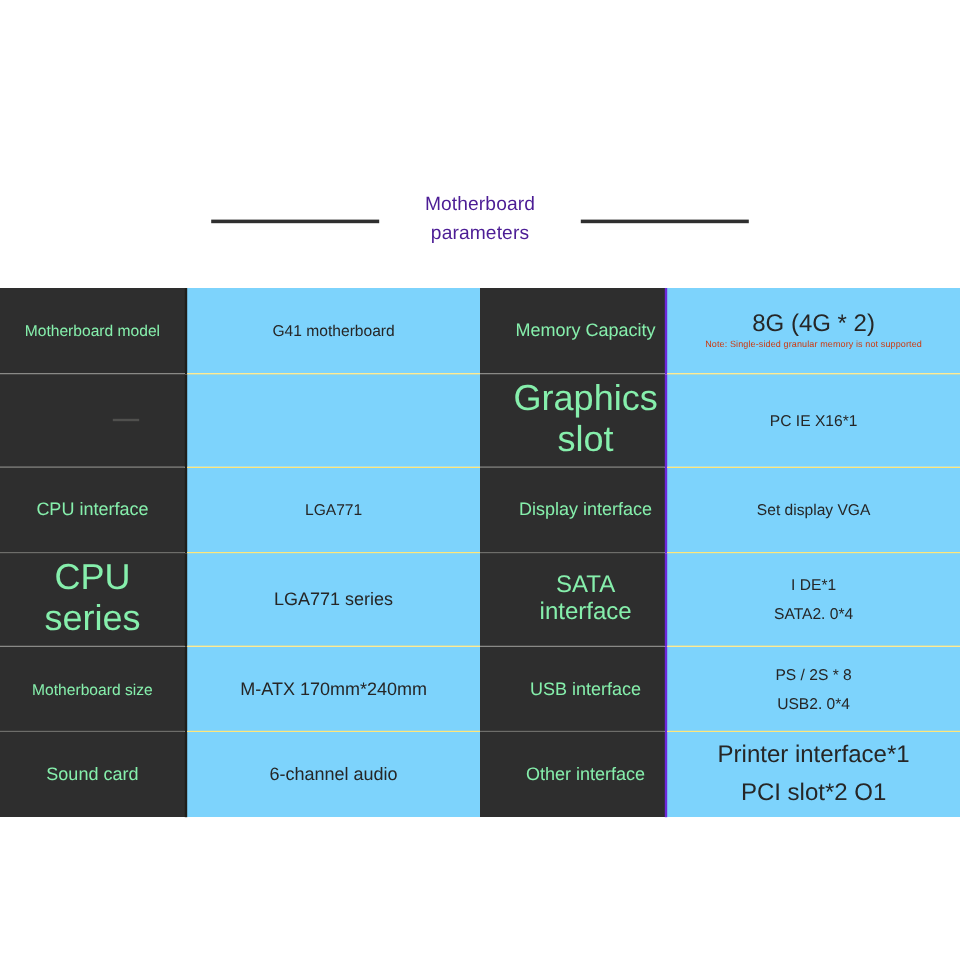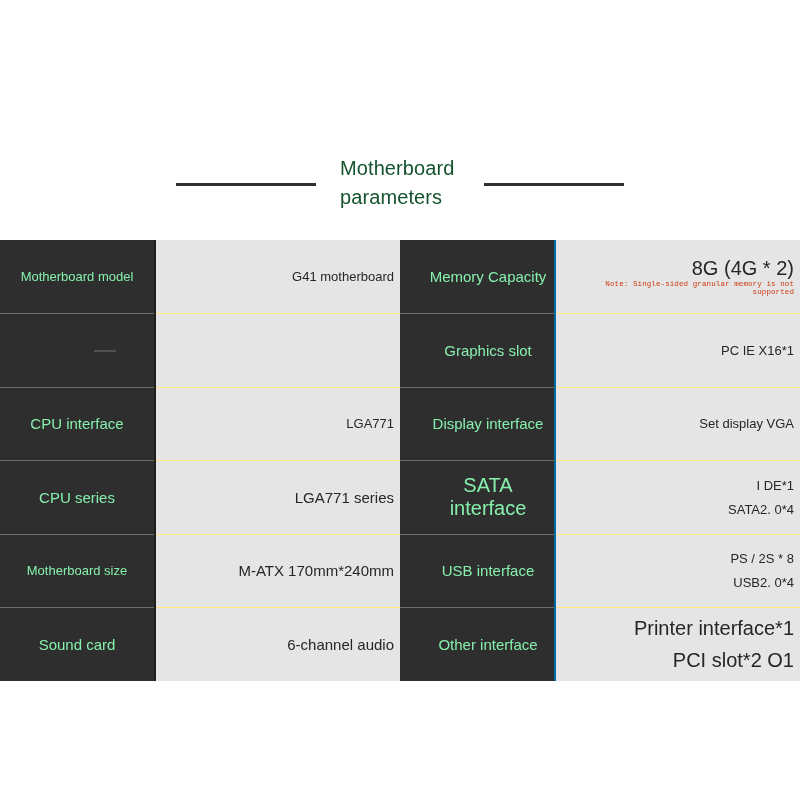"Motherboard" .title-text { color: #14532d -> #4c1d95; font-size: 20px -> 16px; text-align: none -> center }
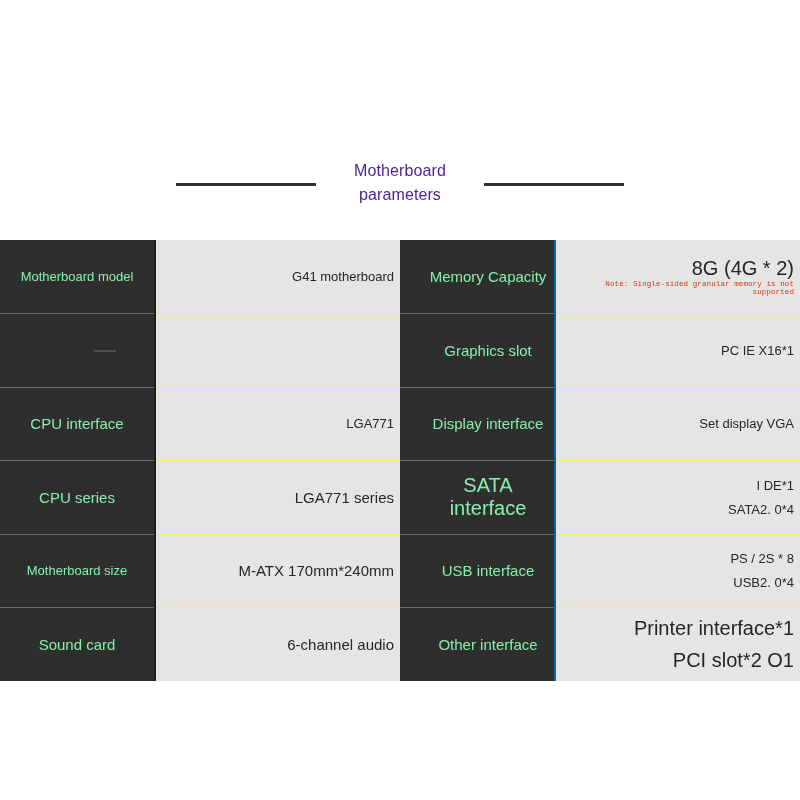"G41 motherboard" td.light { background: #e5e5e5 -> #7dd3fc; text-align: right -> none }
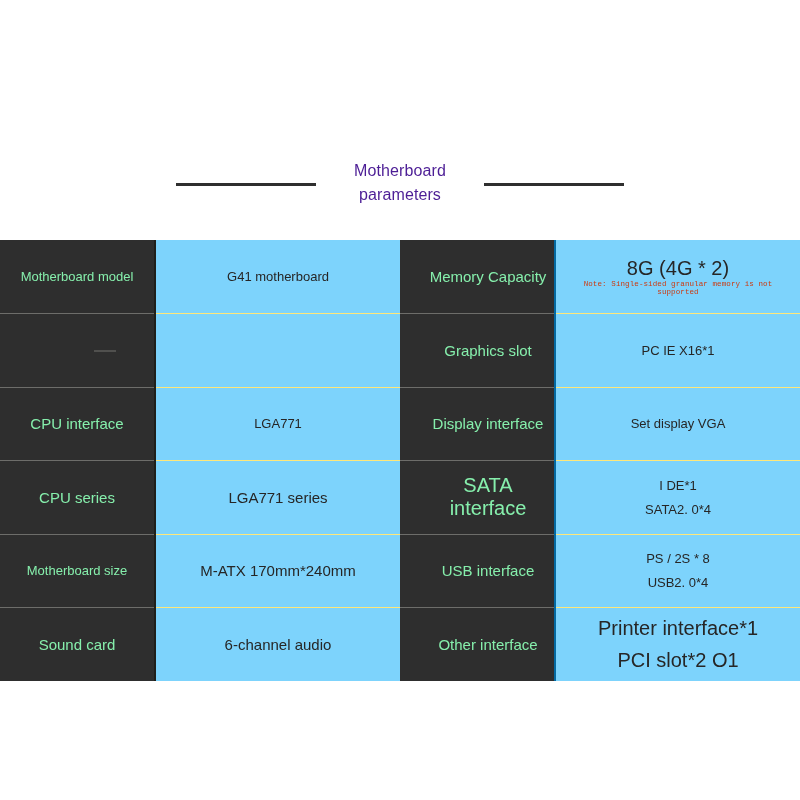"Memory Capacity" td.c3cell { border-right: 2px solid #0369a1 -> 2px solid #6d28d9 }
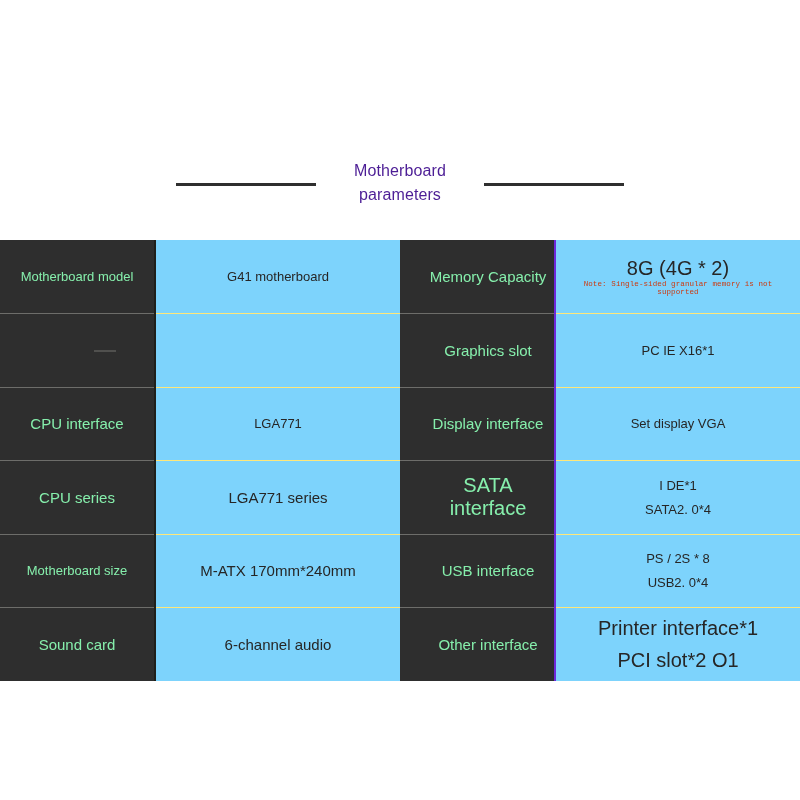"Note: Single-sided granular memory is" .note { font-family: Liberation Mono, monospace -> none }
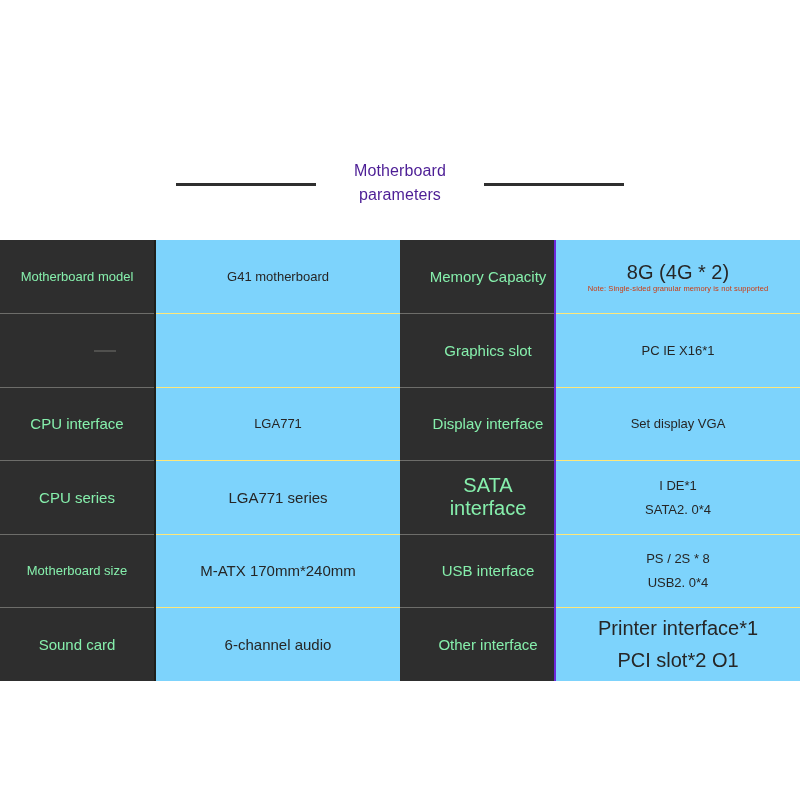"Graphics slot" .sz-xxl { font-size: 15px -> 30px }
